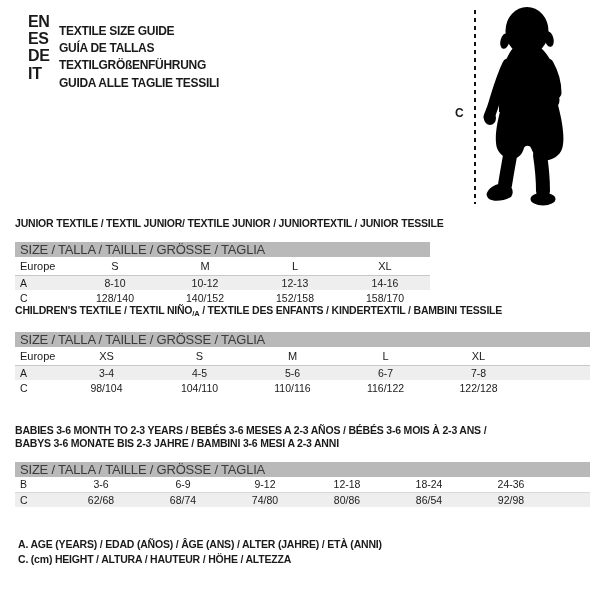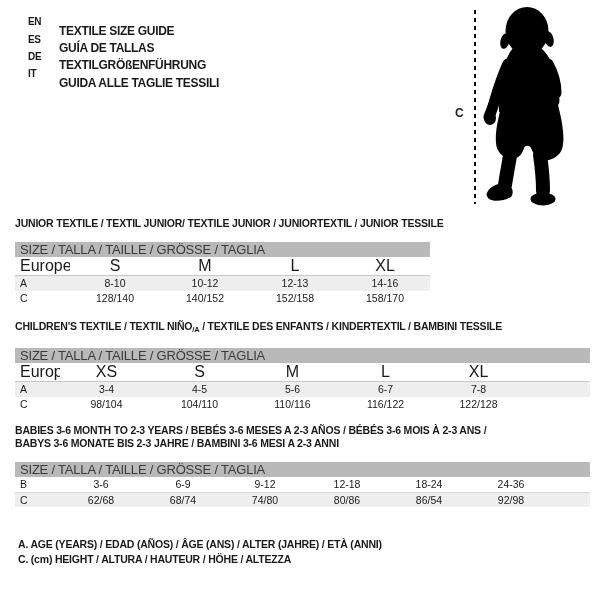"EN" .lang-code { font-size: 10px -> 16px }
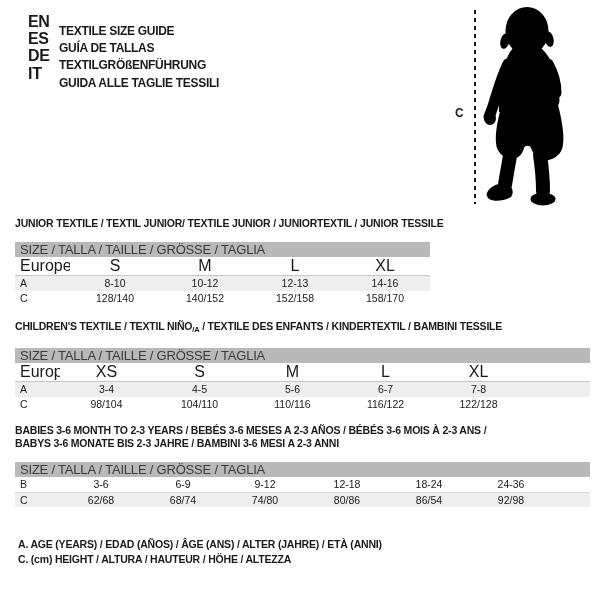"Europe" tr.cols-row td { font-size: 16px -> 11px }
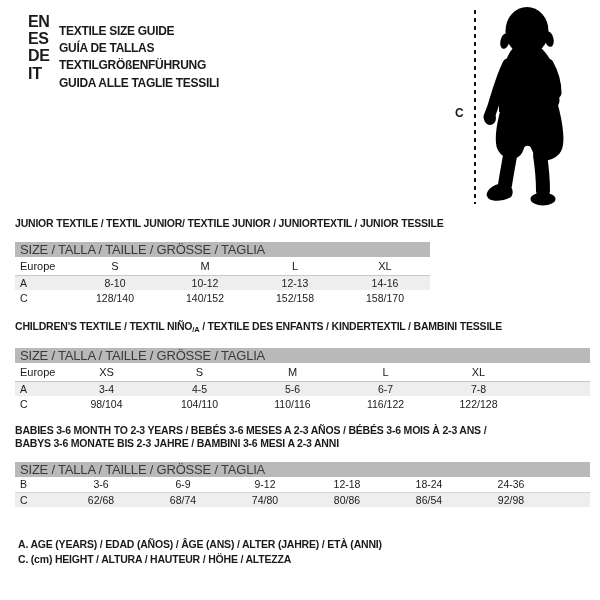"CHILDREN'S TEXTILE / TEXTIL NIÑO/A" .t2 { top: 320px -> 304px }
